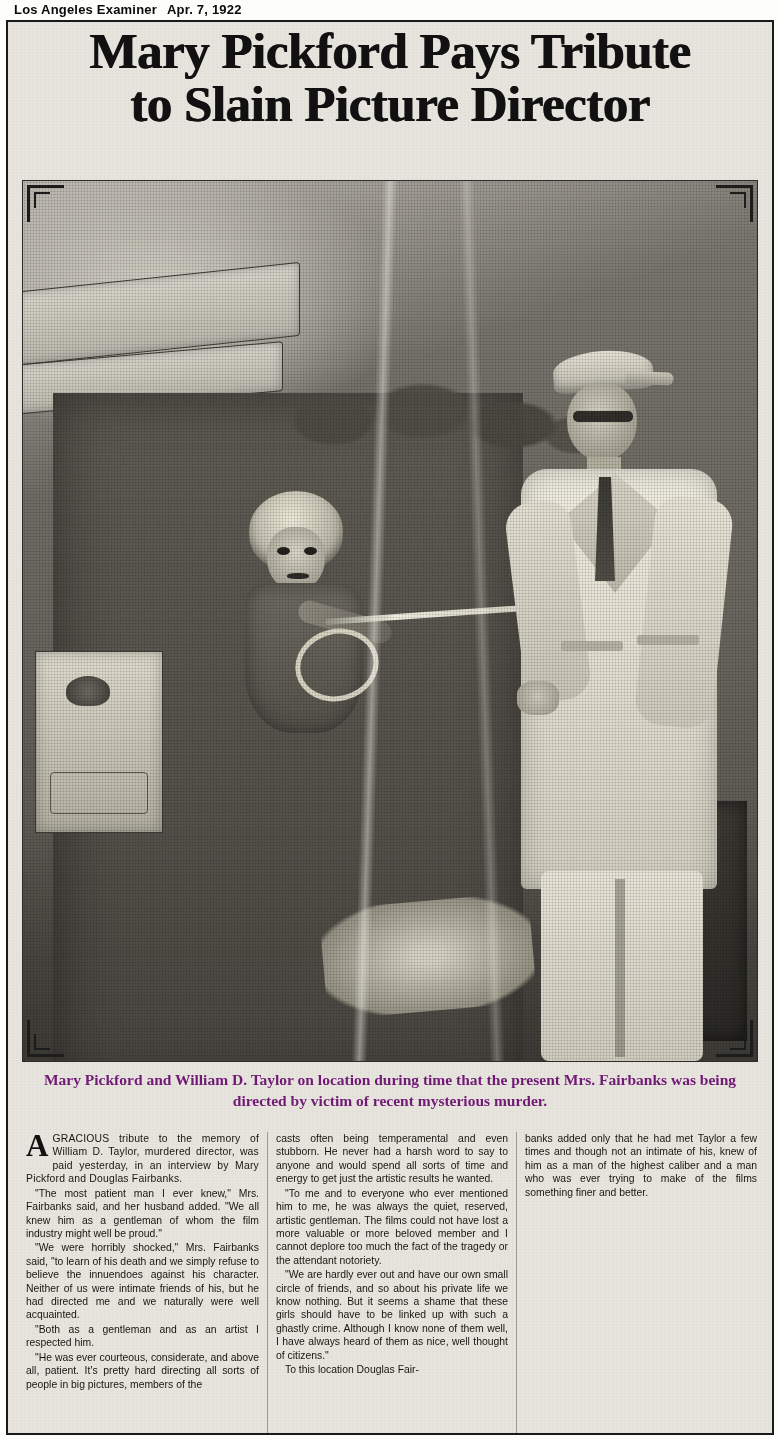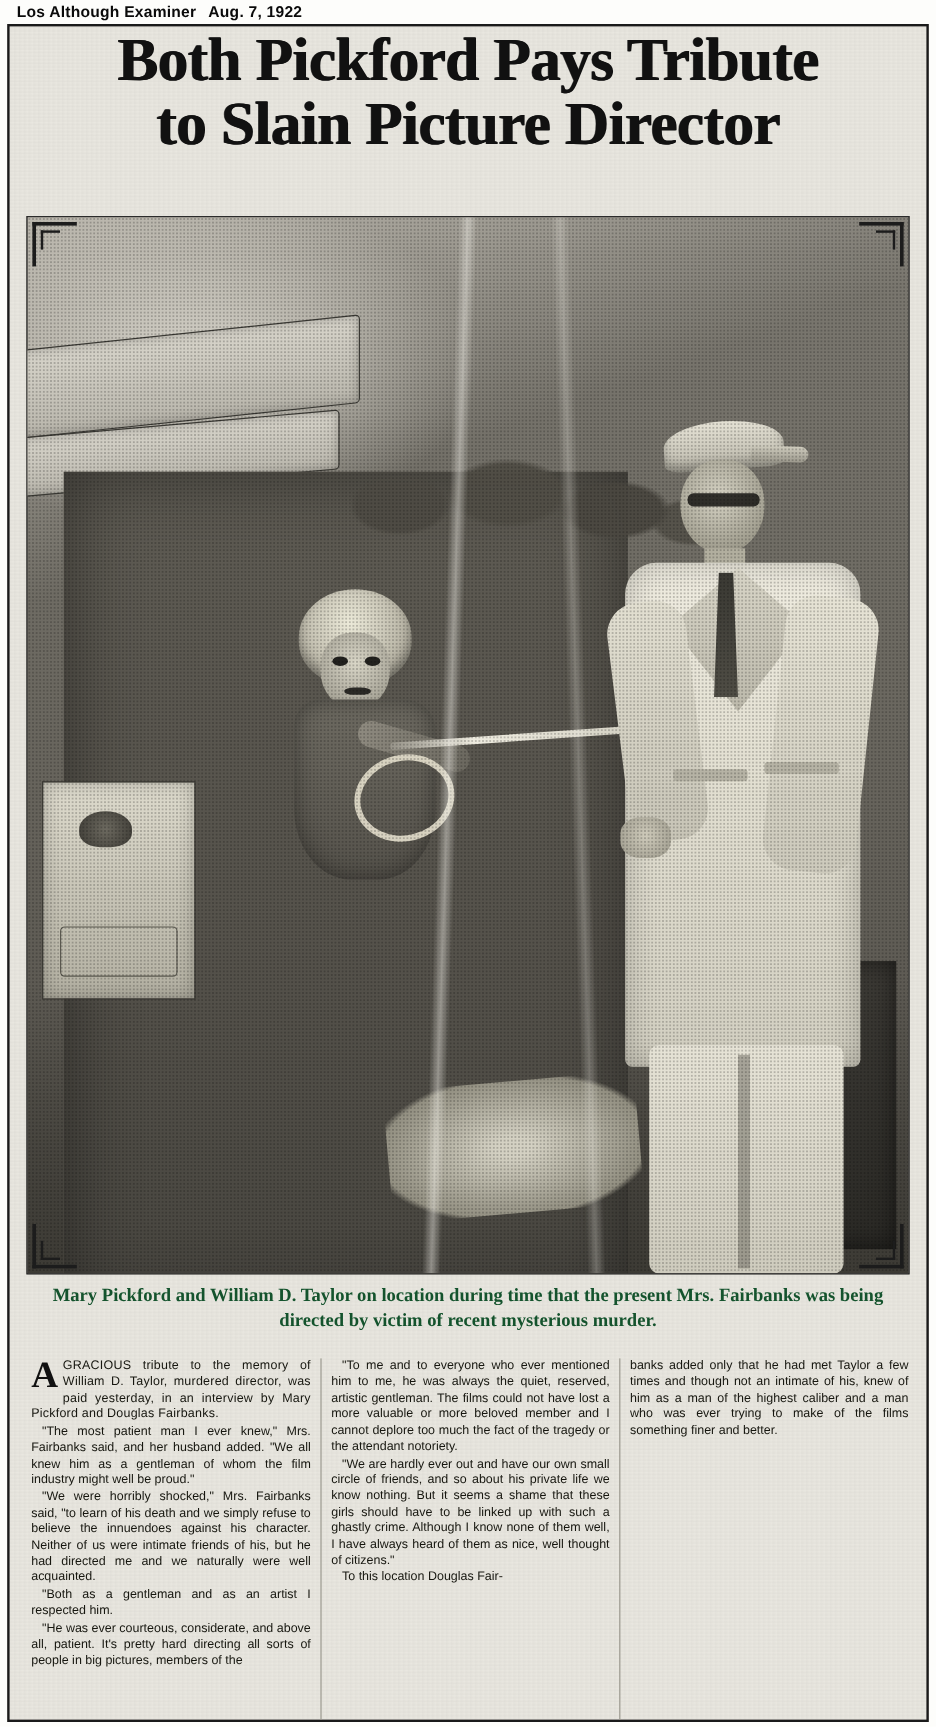"Los Although Examiner" span { text: Although -> Angeles }
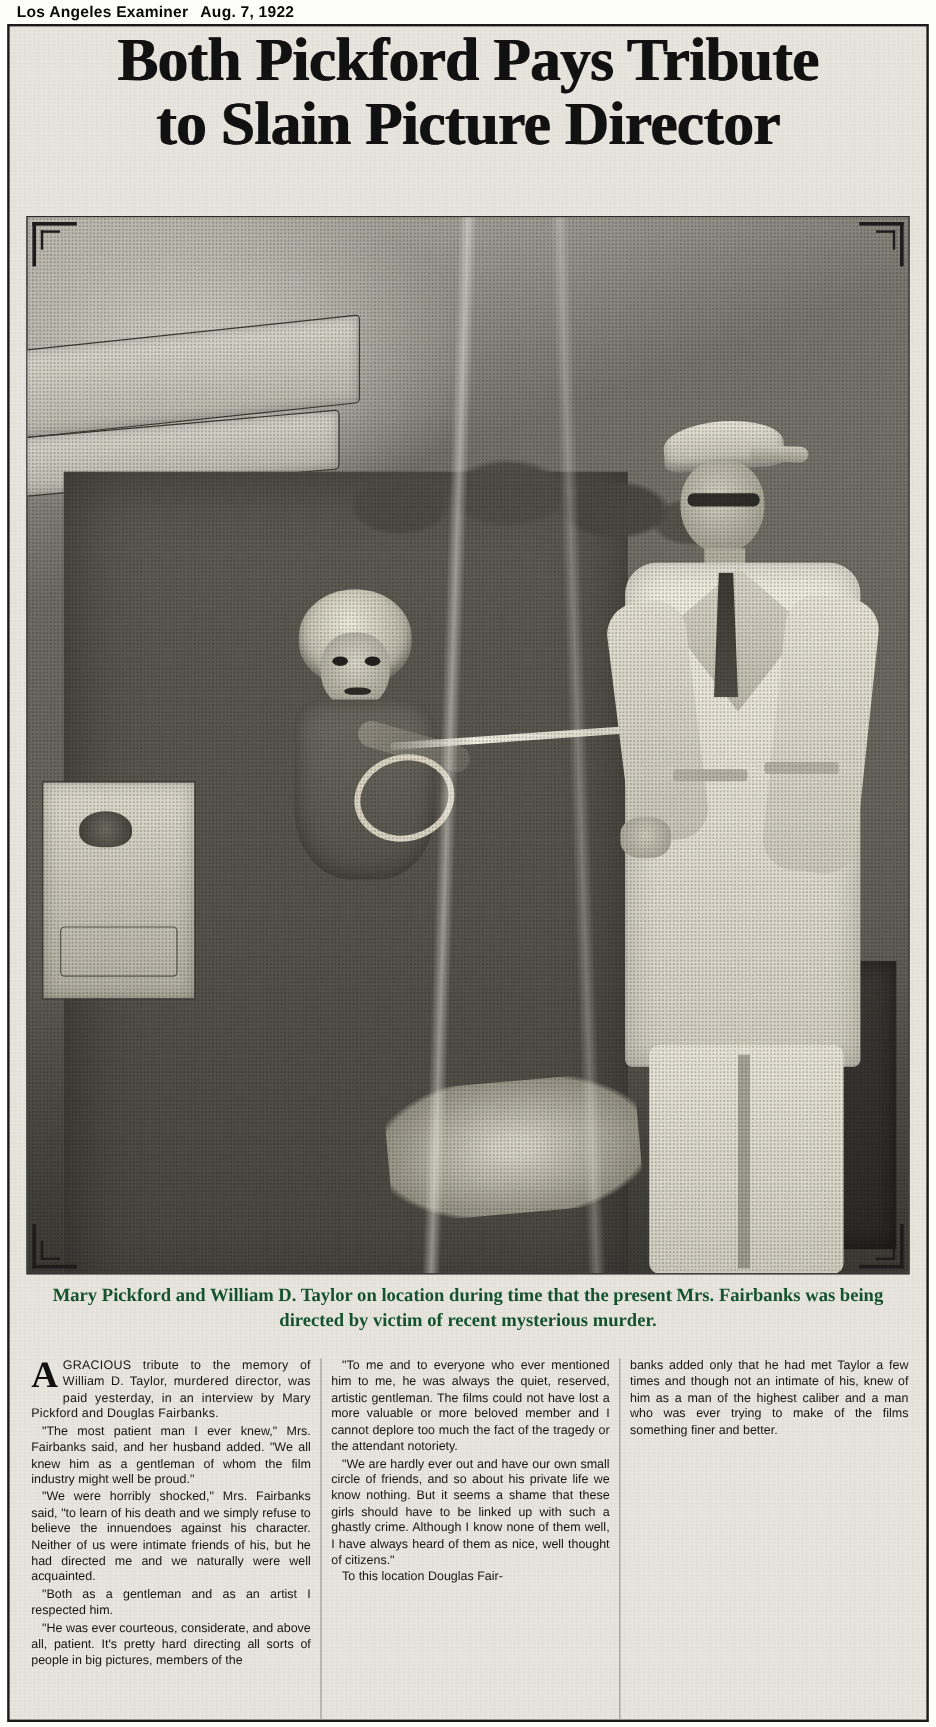"Aug. 7, 1922" span.slug-date { text: Aug -> Apr }
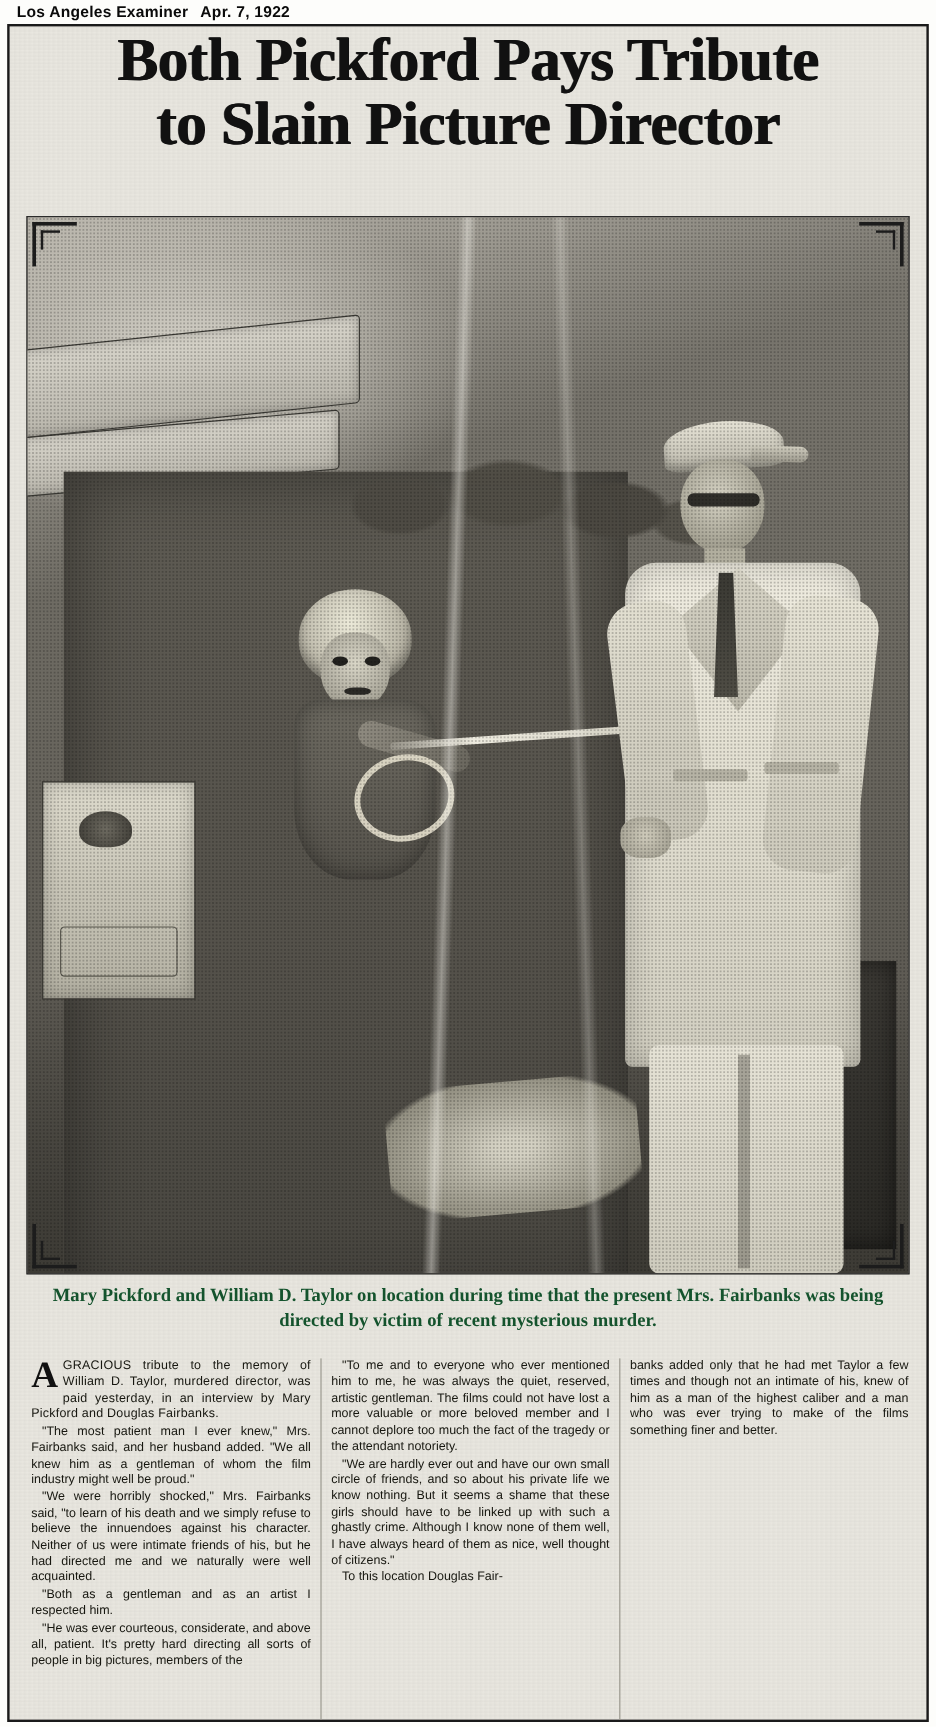"Both Pickford Pays Tribute" div.line { text: Both -> Mary }
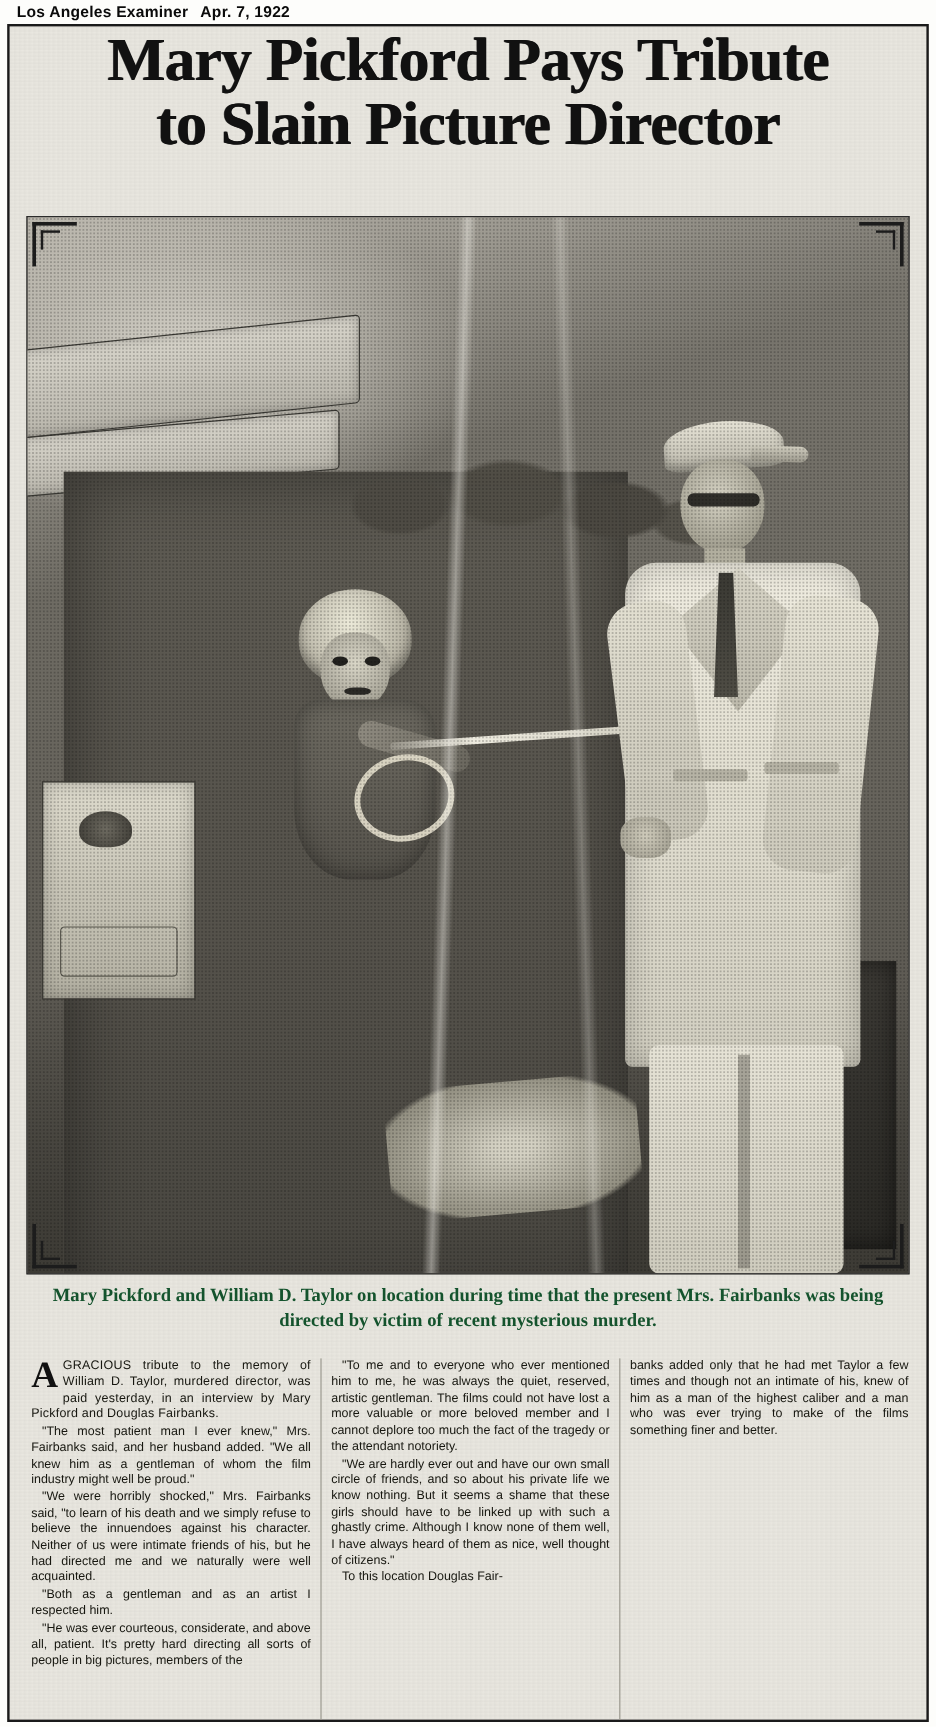"Mary Pickford and William D." .caption { color: #14532d -> #701a75 }
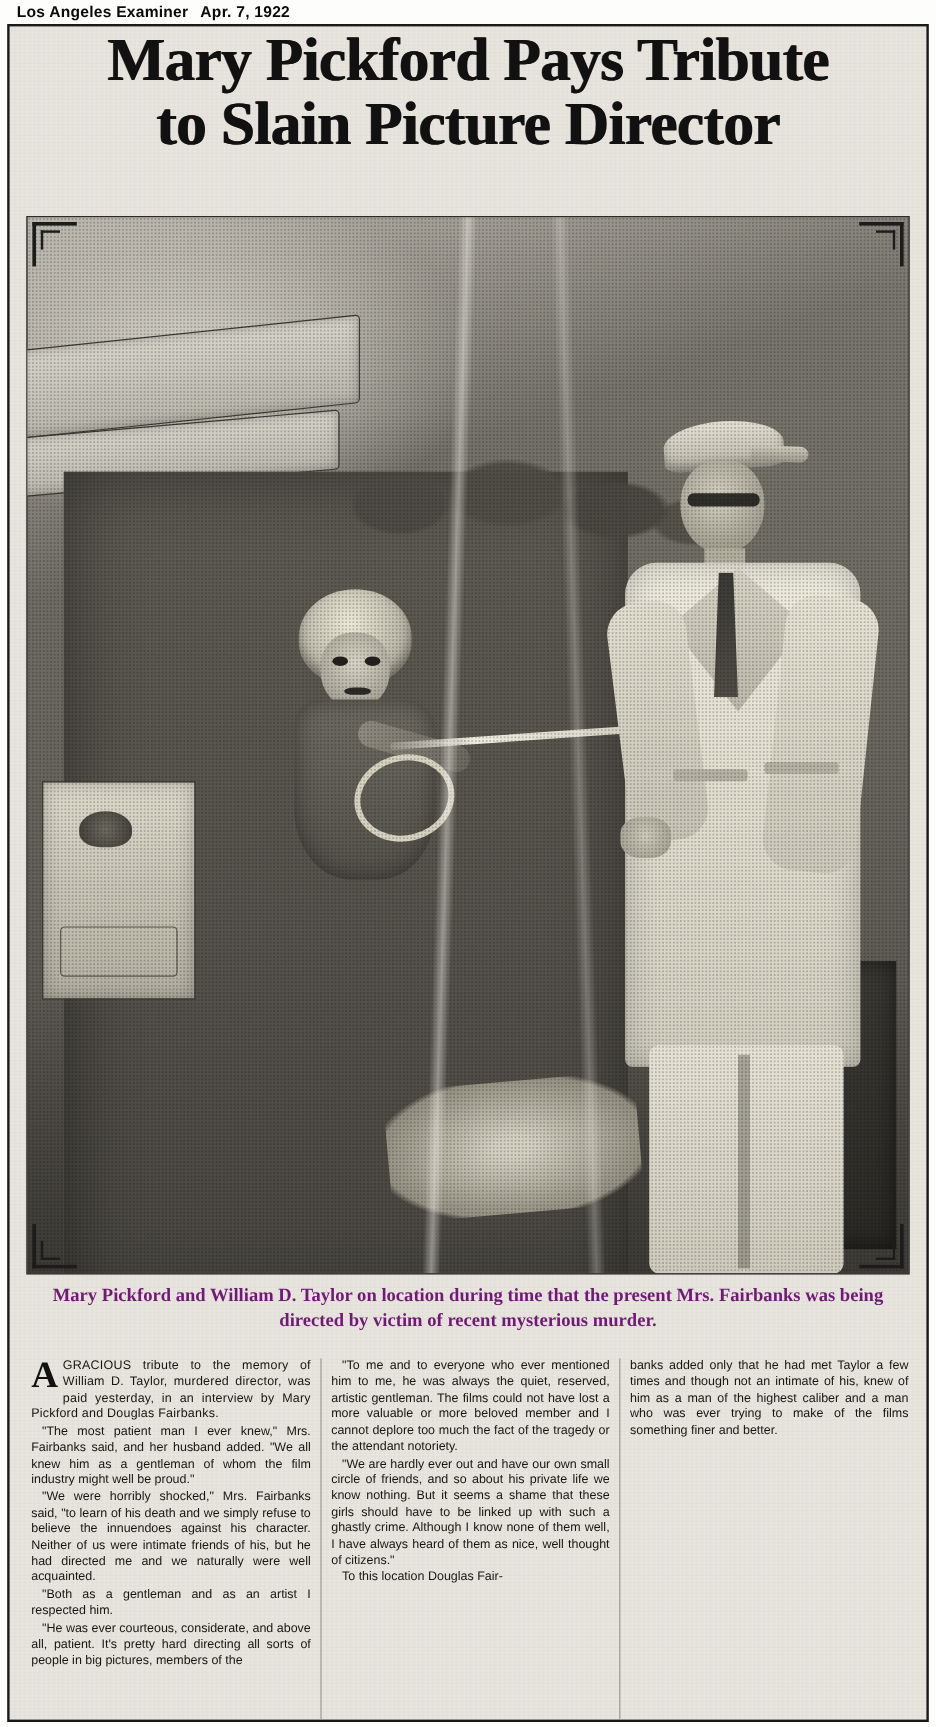"casts often being temperamental and" p.noindent { html: none -> <p><span>casts often being temperamental and even stubborn. He never had a harsh word to say to anyone and would spend all sorts of time and energy to get just the artistic results he wanted.</span></p> }
